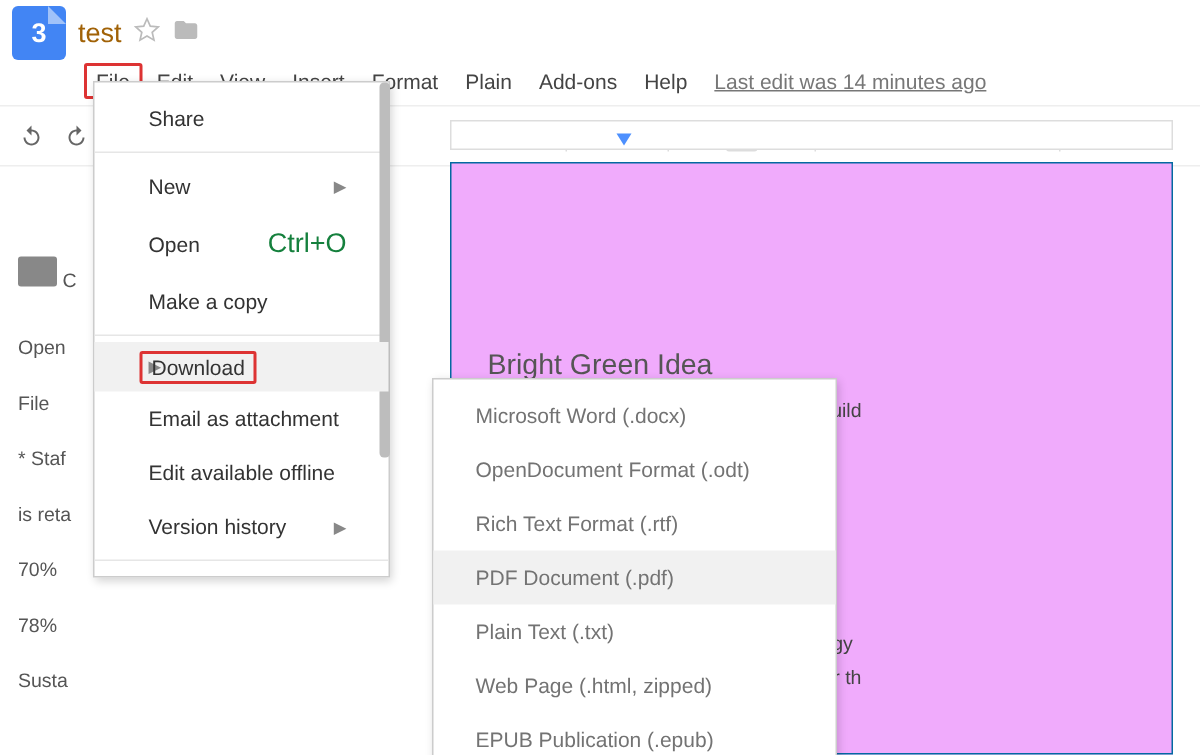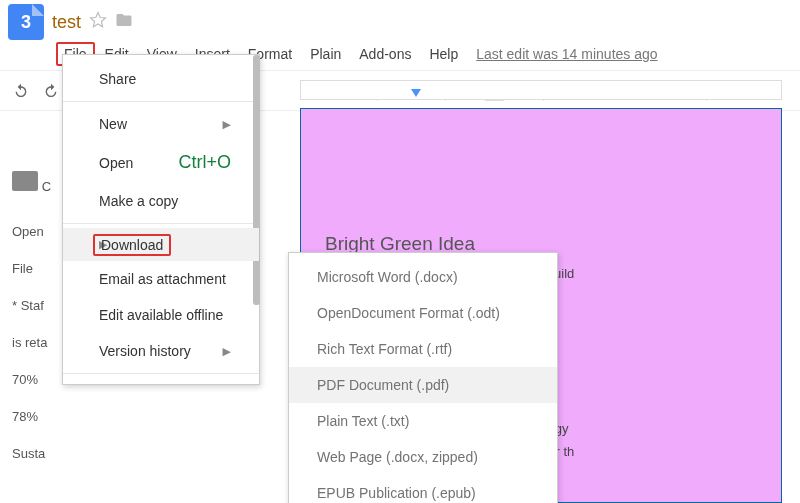"Web Page (.docx, zipped)" div.sitem { text: .docx -> .html }
